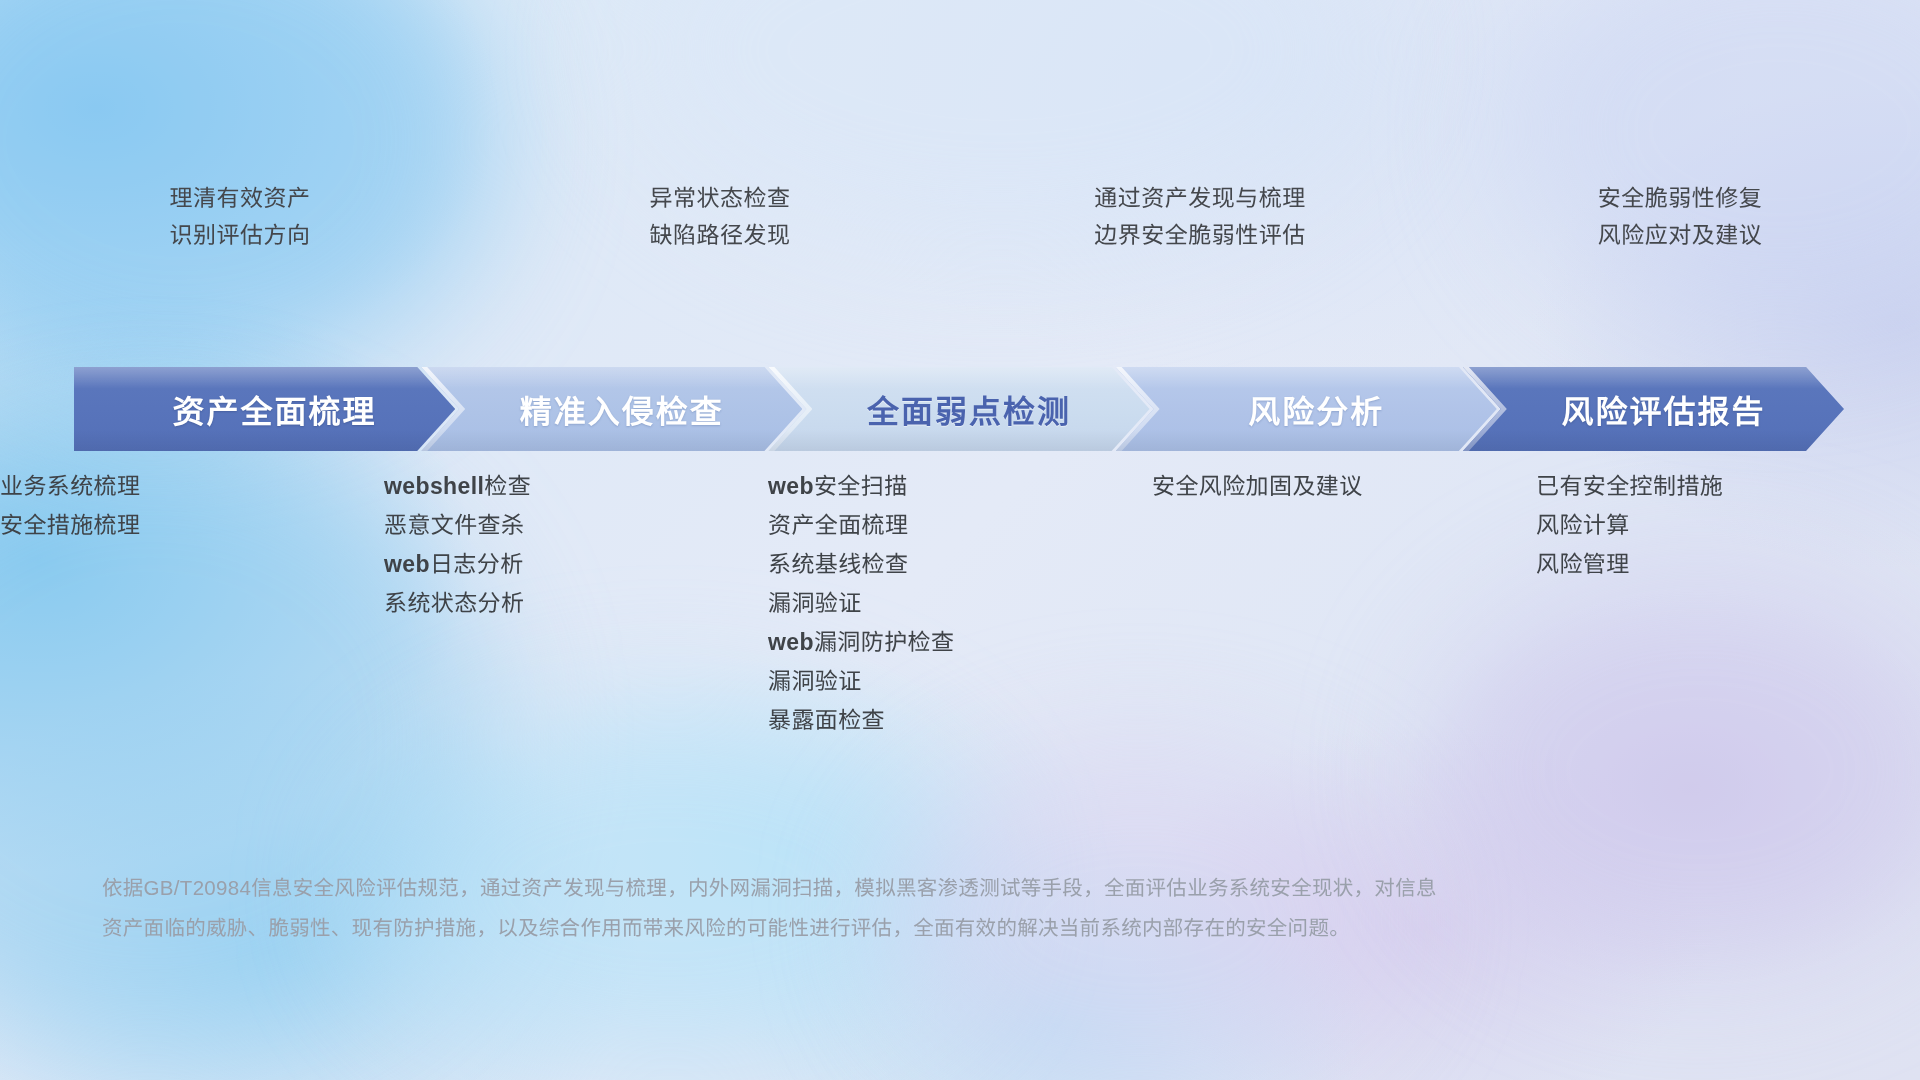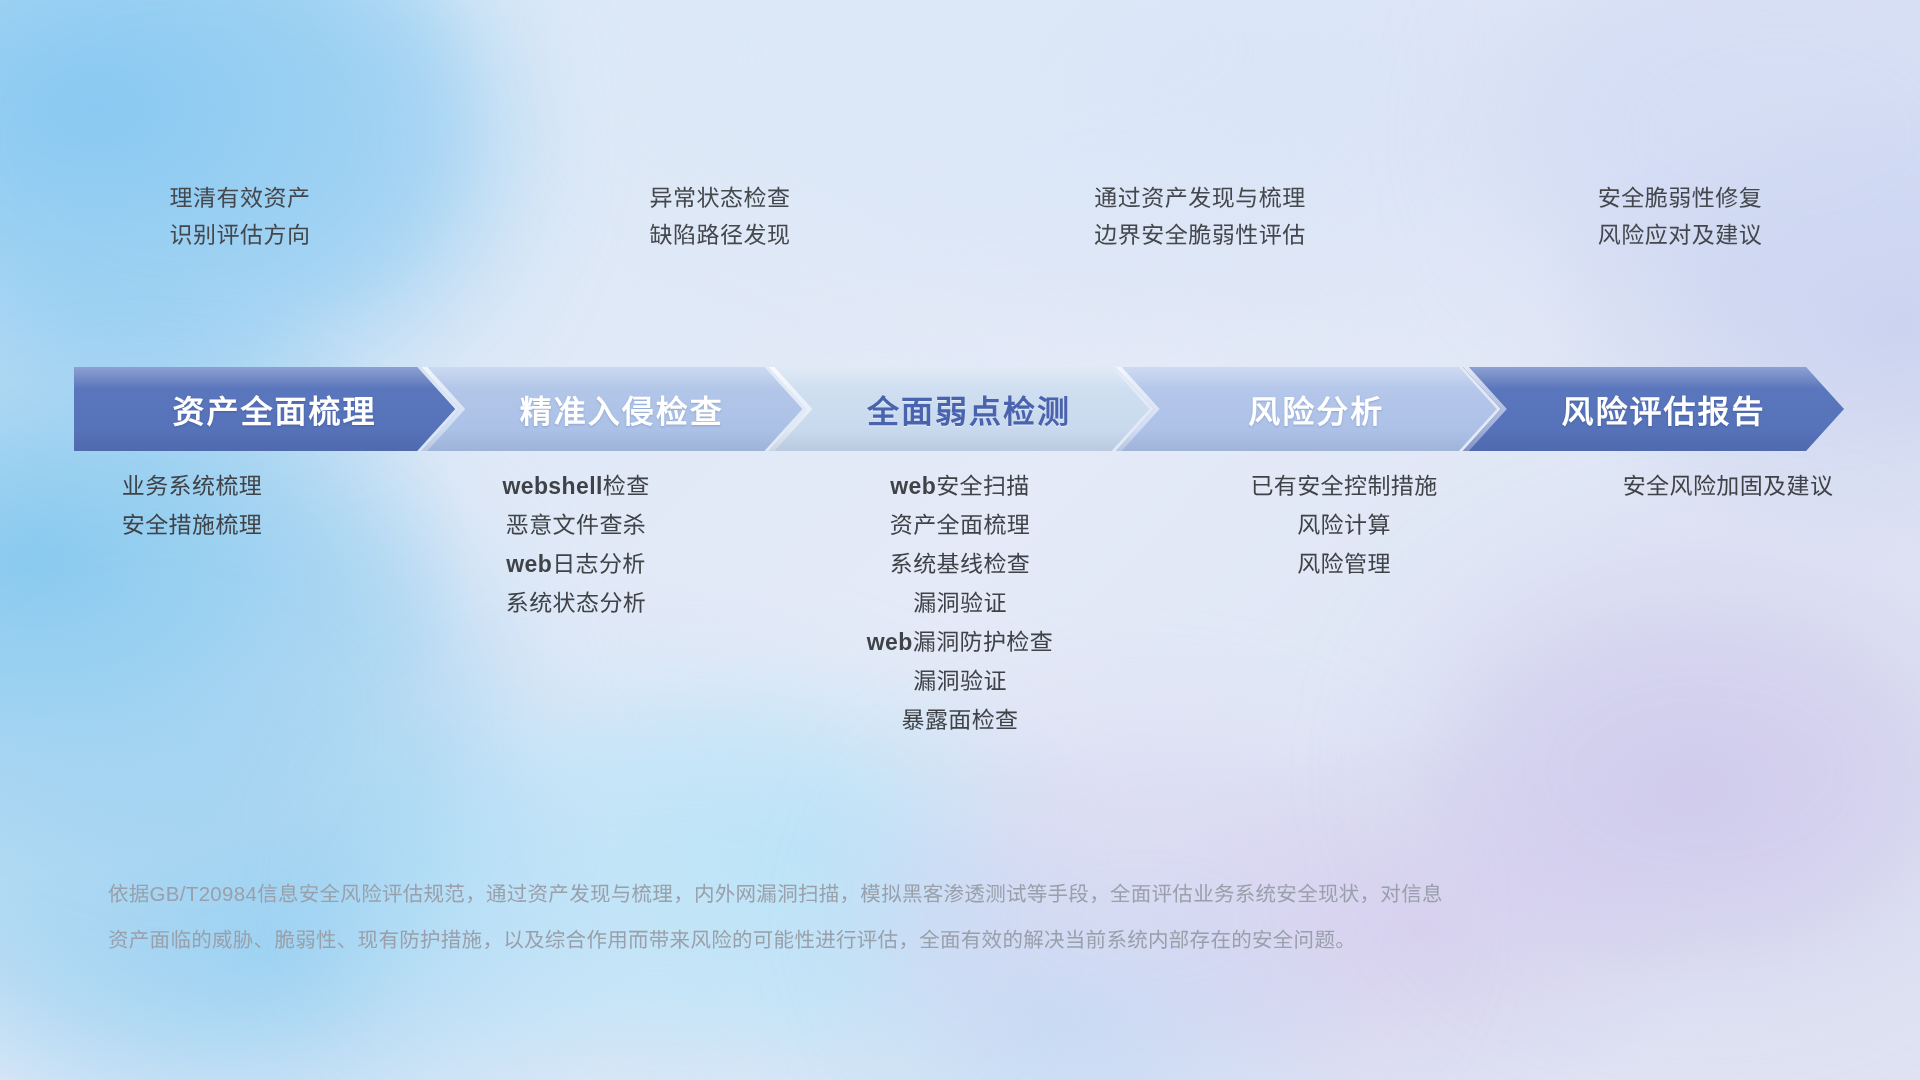"业务系统梳理" .bot-cell { align-items: center -> none }
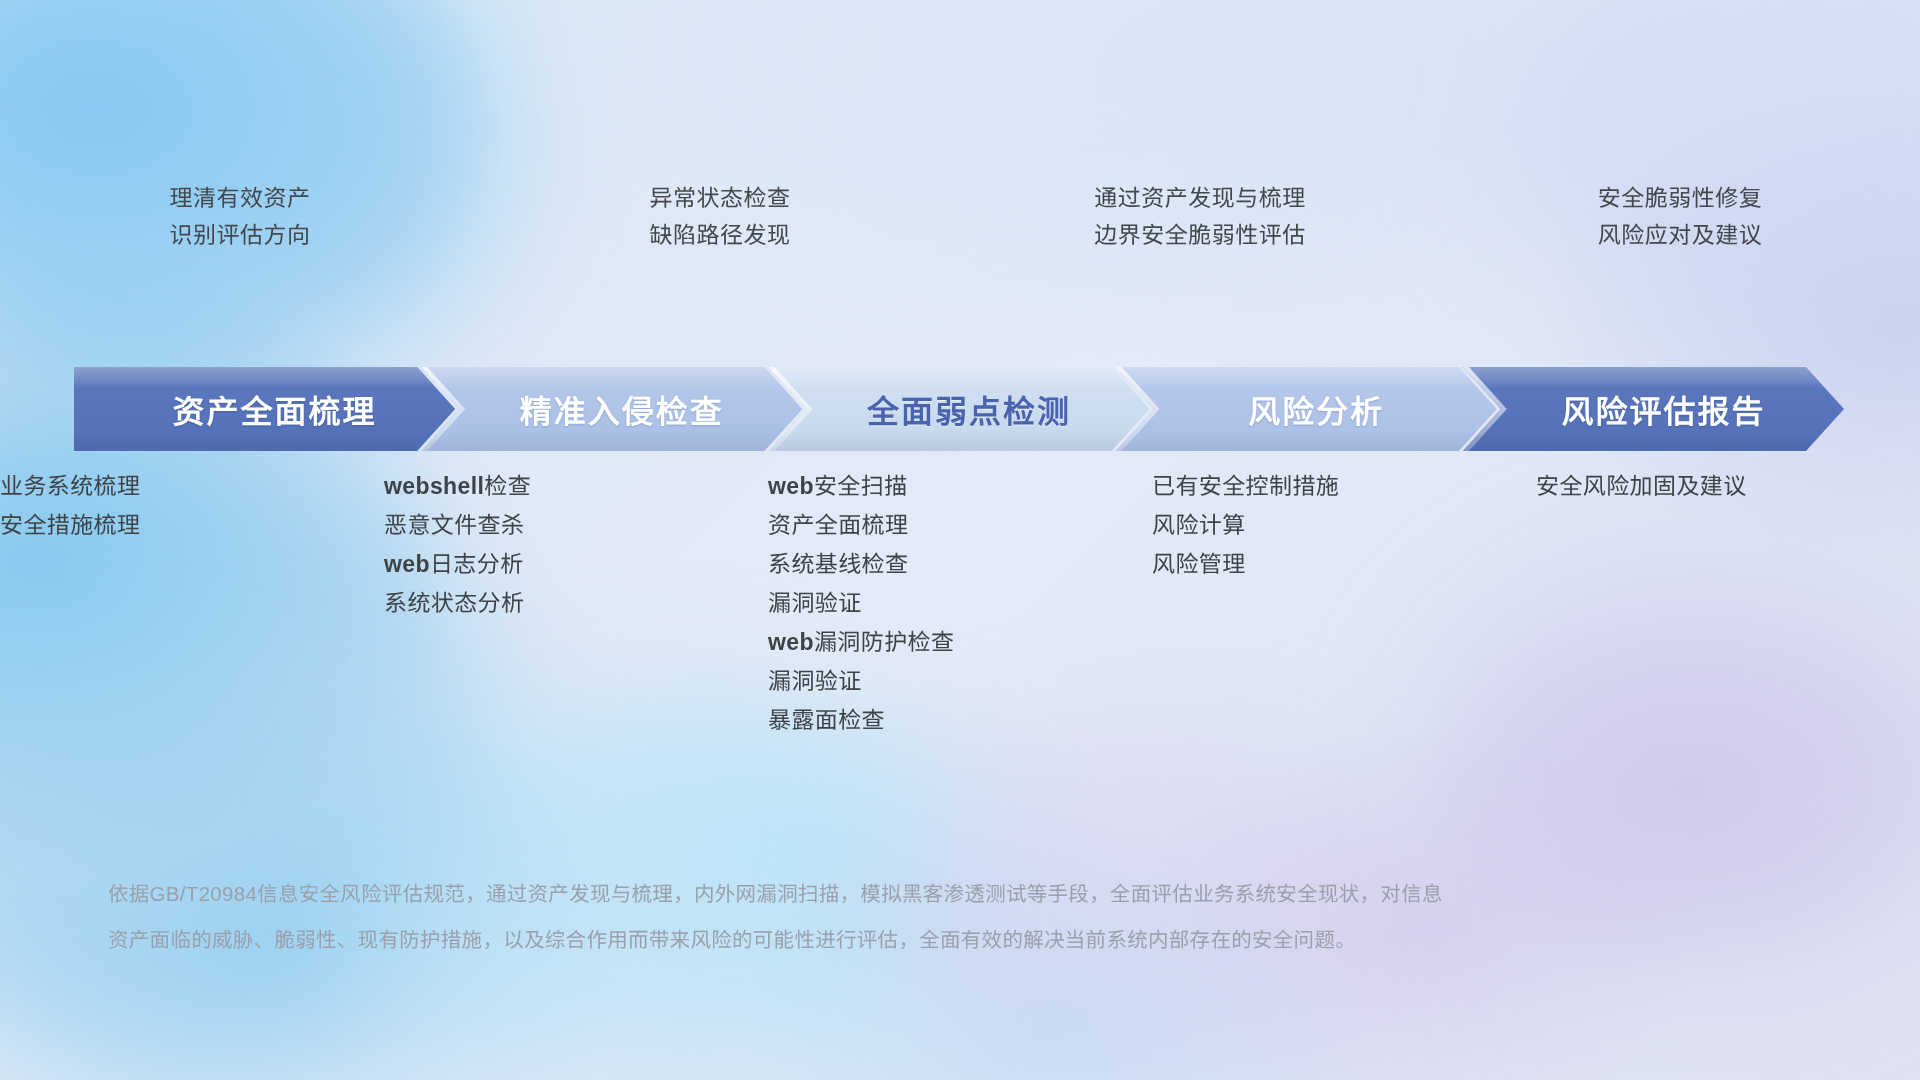"已有安全控制措施" div.bot-cell { order: before "安全风险加固及建议" -> after "安全风险加固及建议" }
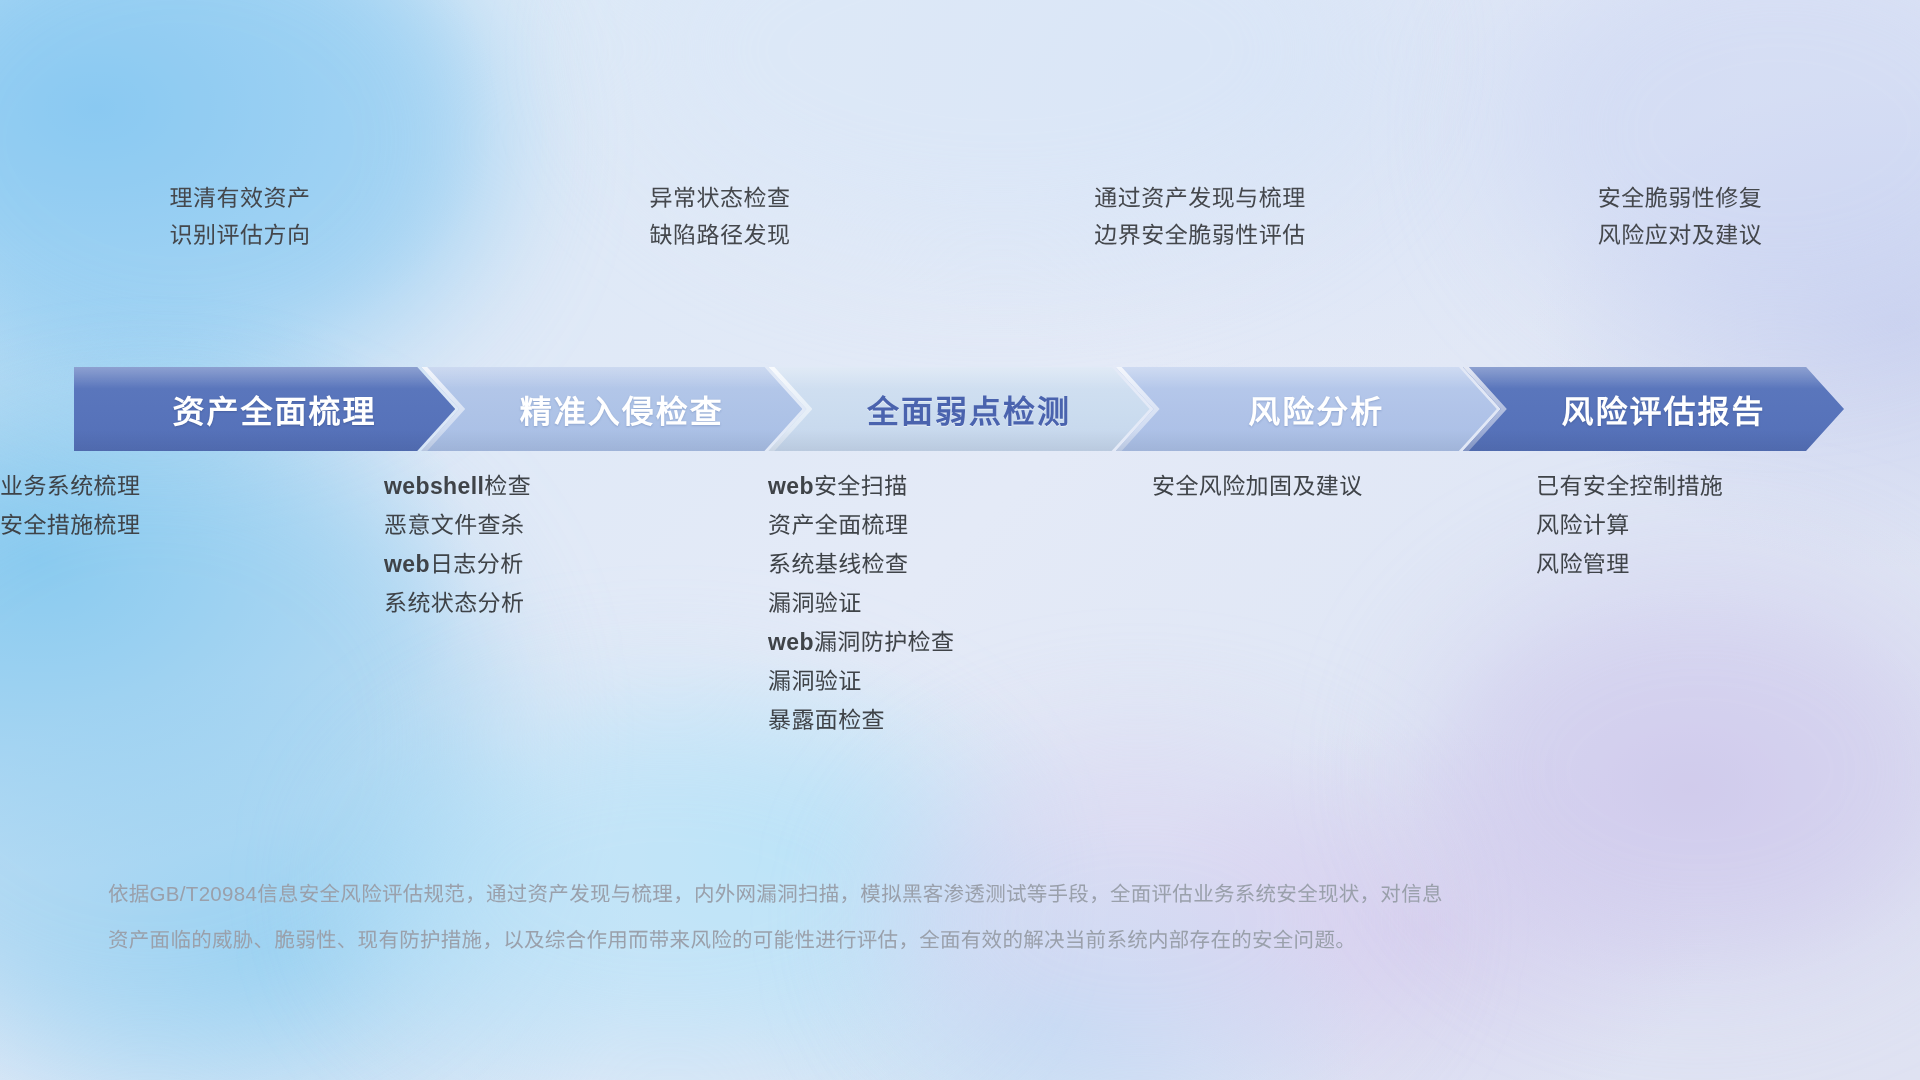"依据GB/T20984信息安全风险评估规范，通过资产发现与梳理，内外网漏洞扫描，" .footer p { margin: 12px -> 6px }
